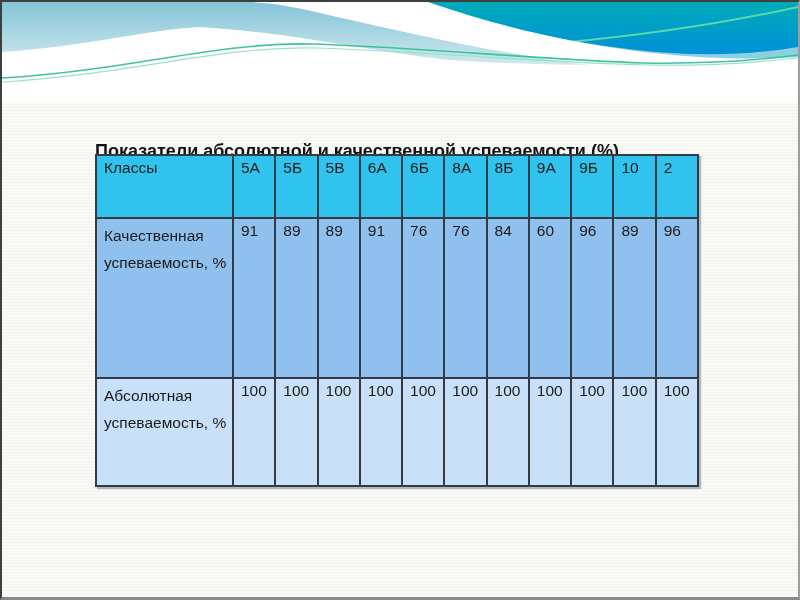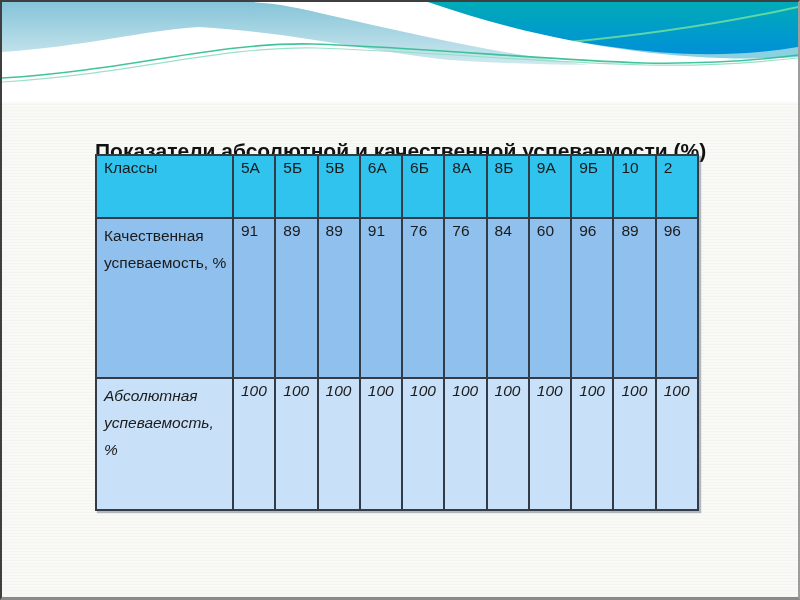"Показатели абсолютной и качественной" .slide-title { font-size: 21px -> 18px }
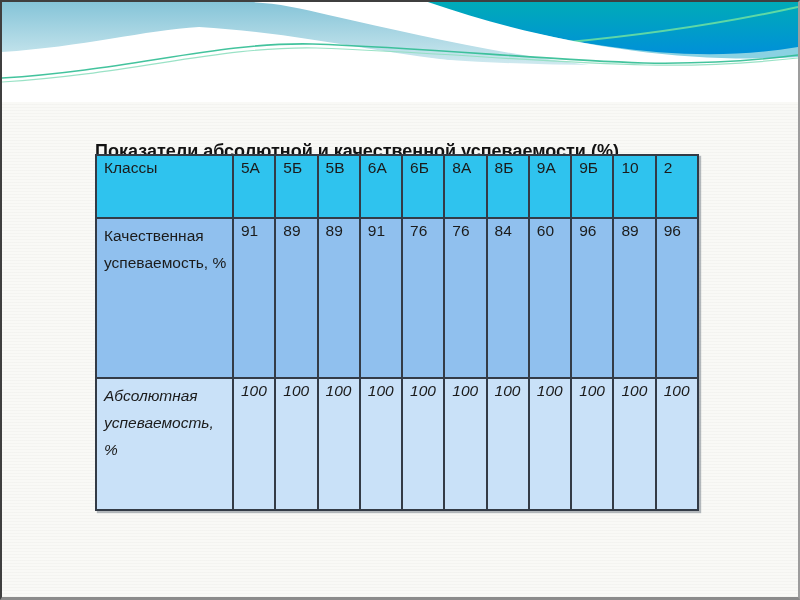"Абсолютная успеваемость, %" tr.absolute-row { font-style: italic -> none; height: 132px -> 108px }
